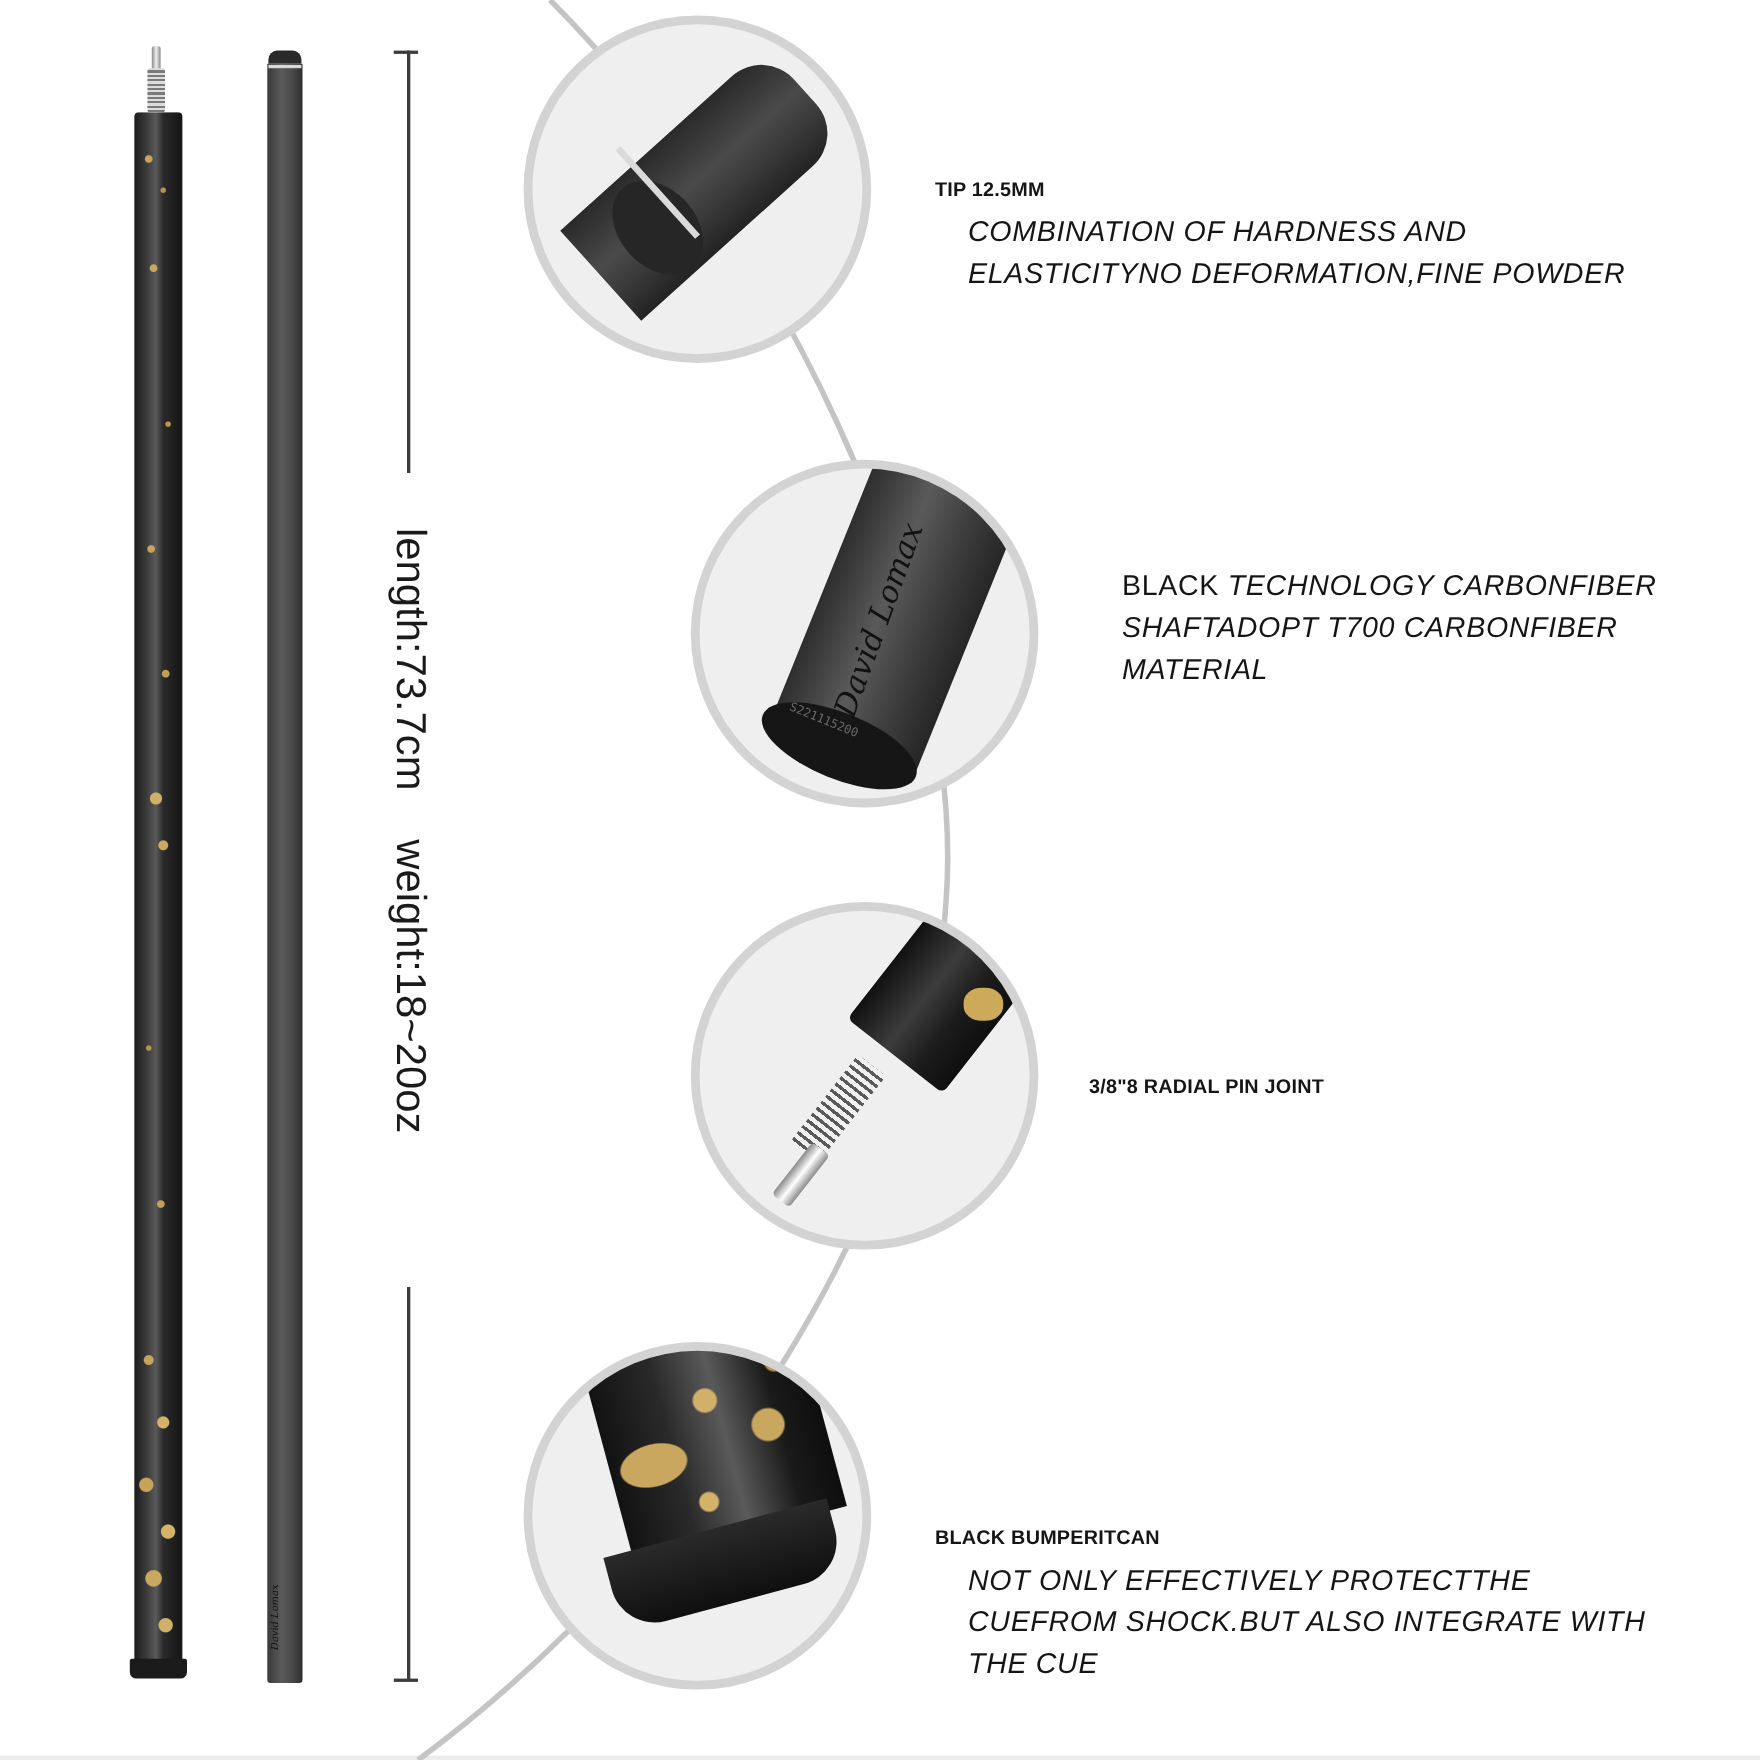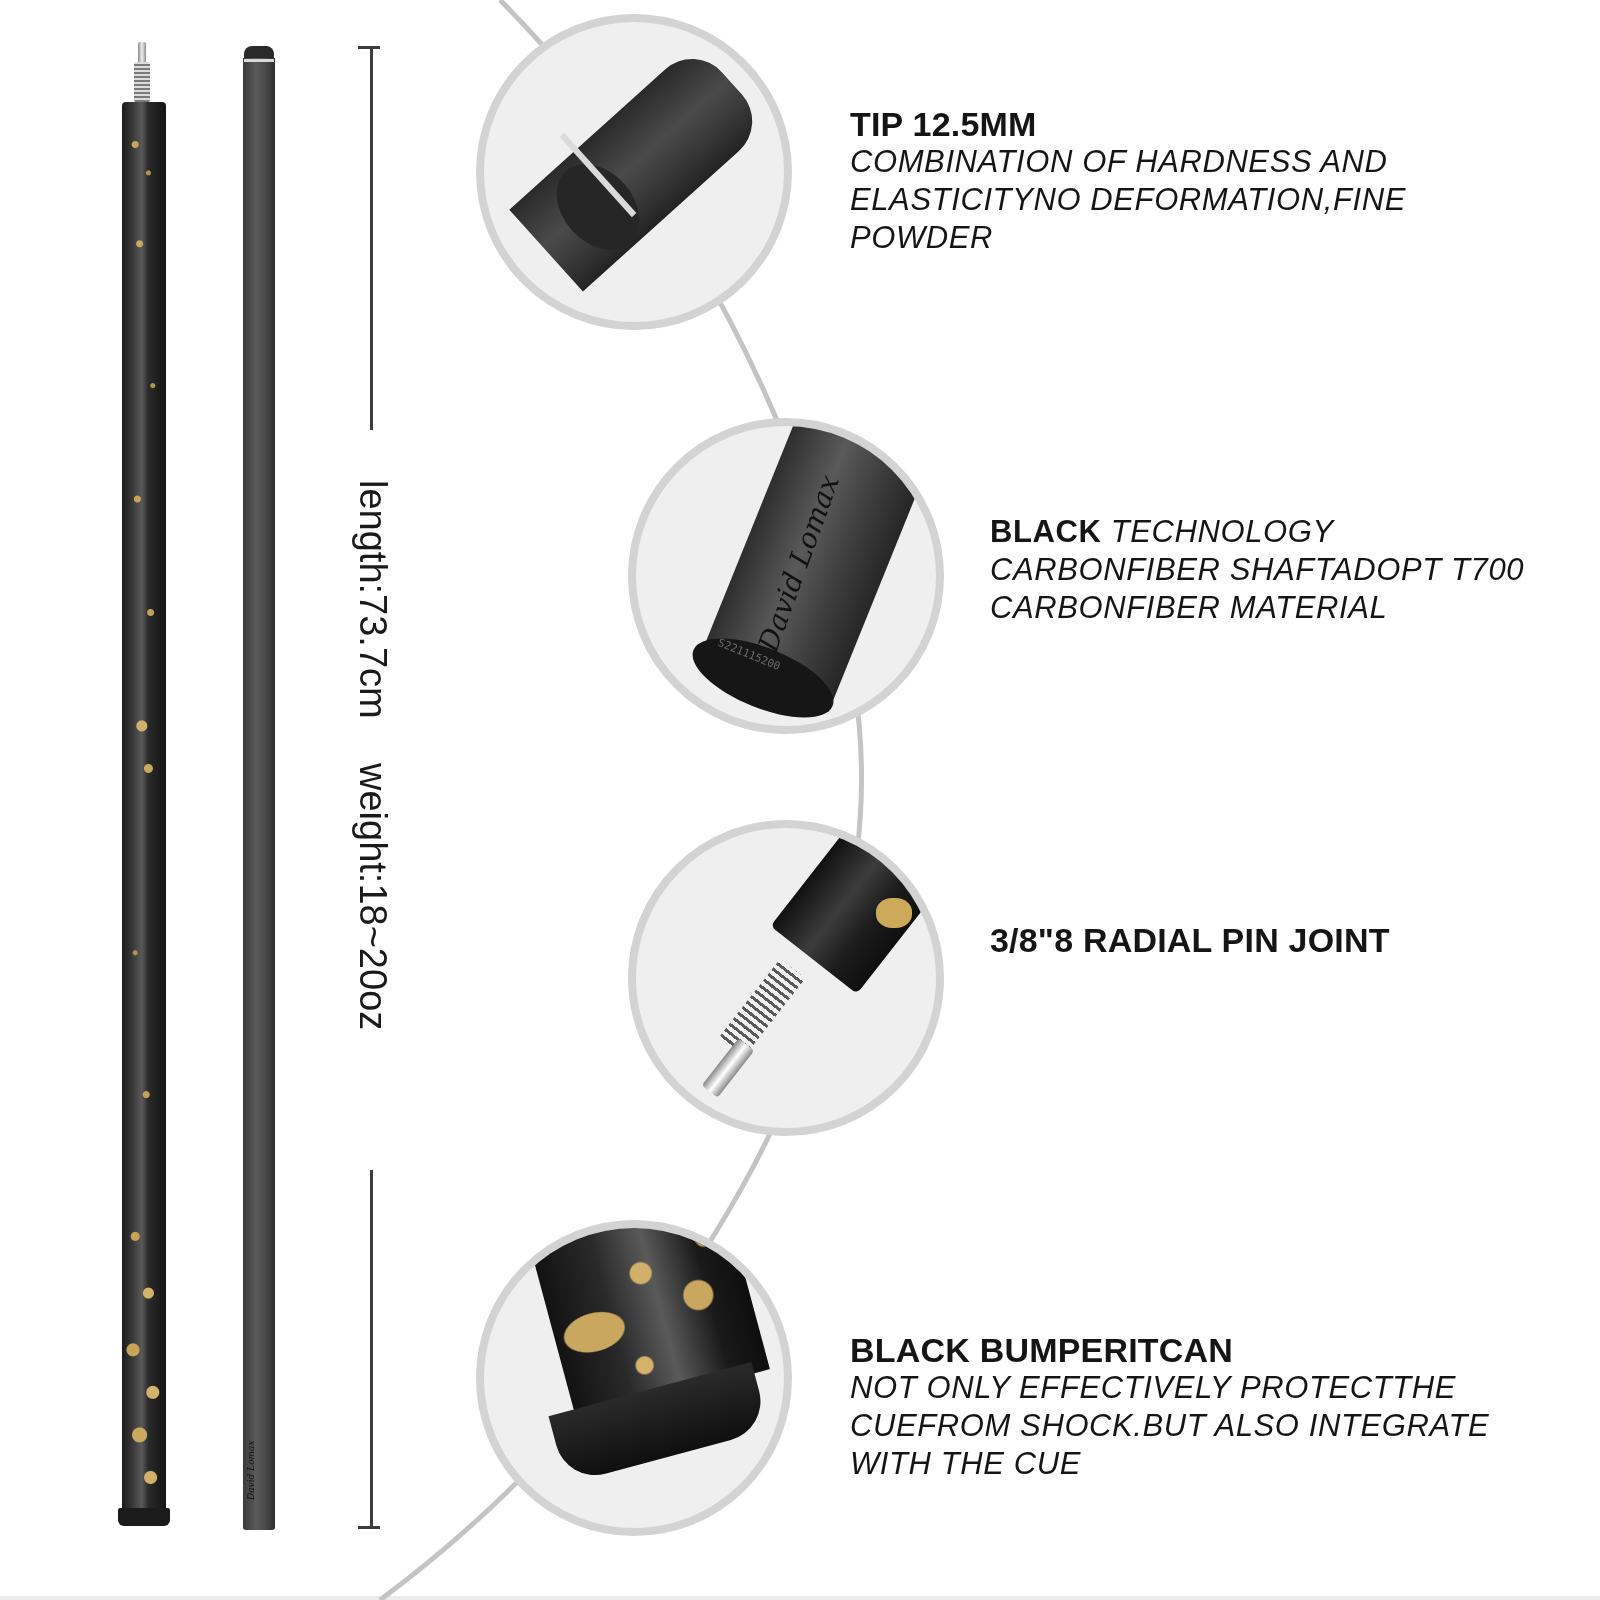"TIP 12.5MM" .feature .title { font-size: 34px -> 18px; margin-top: none -> 48px }
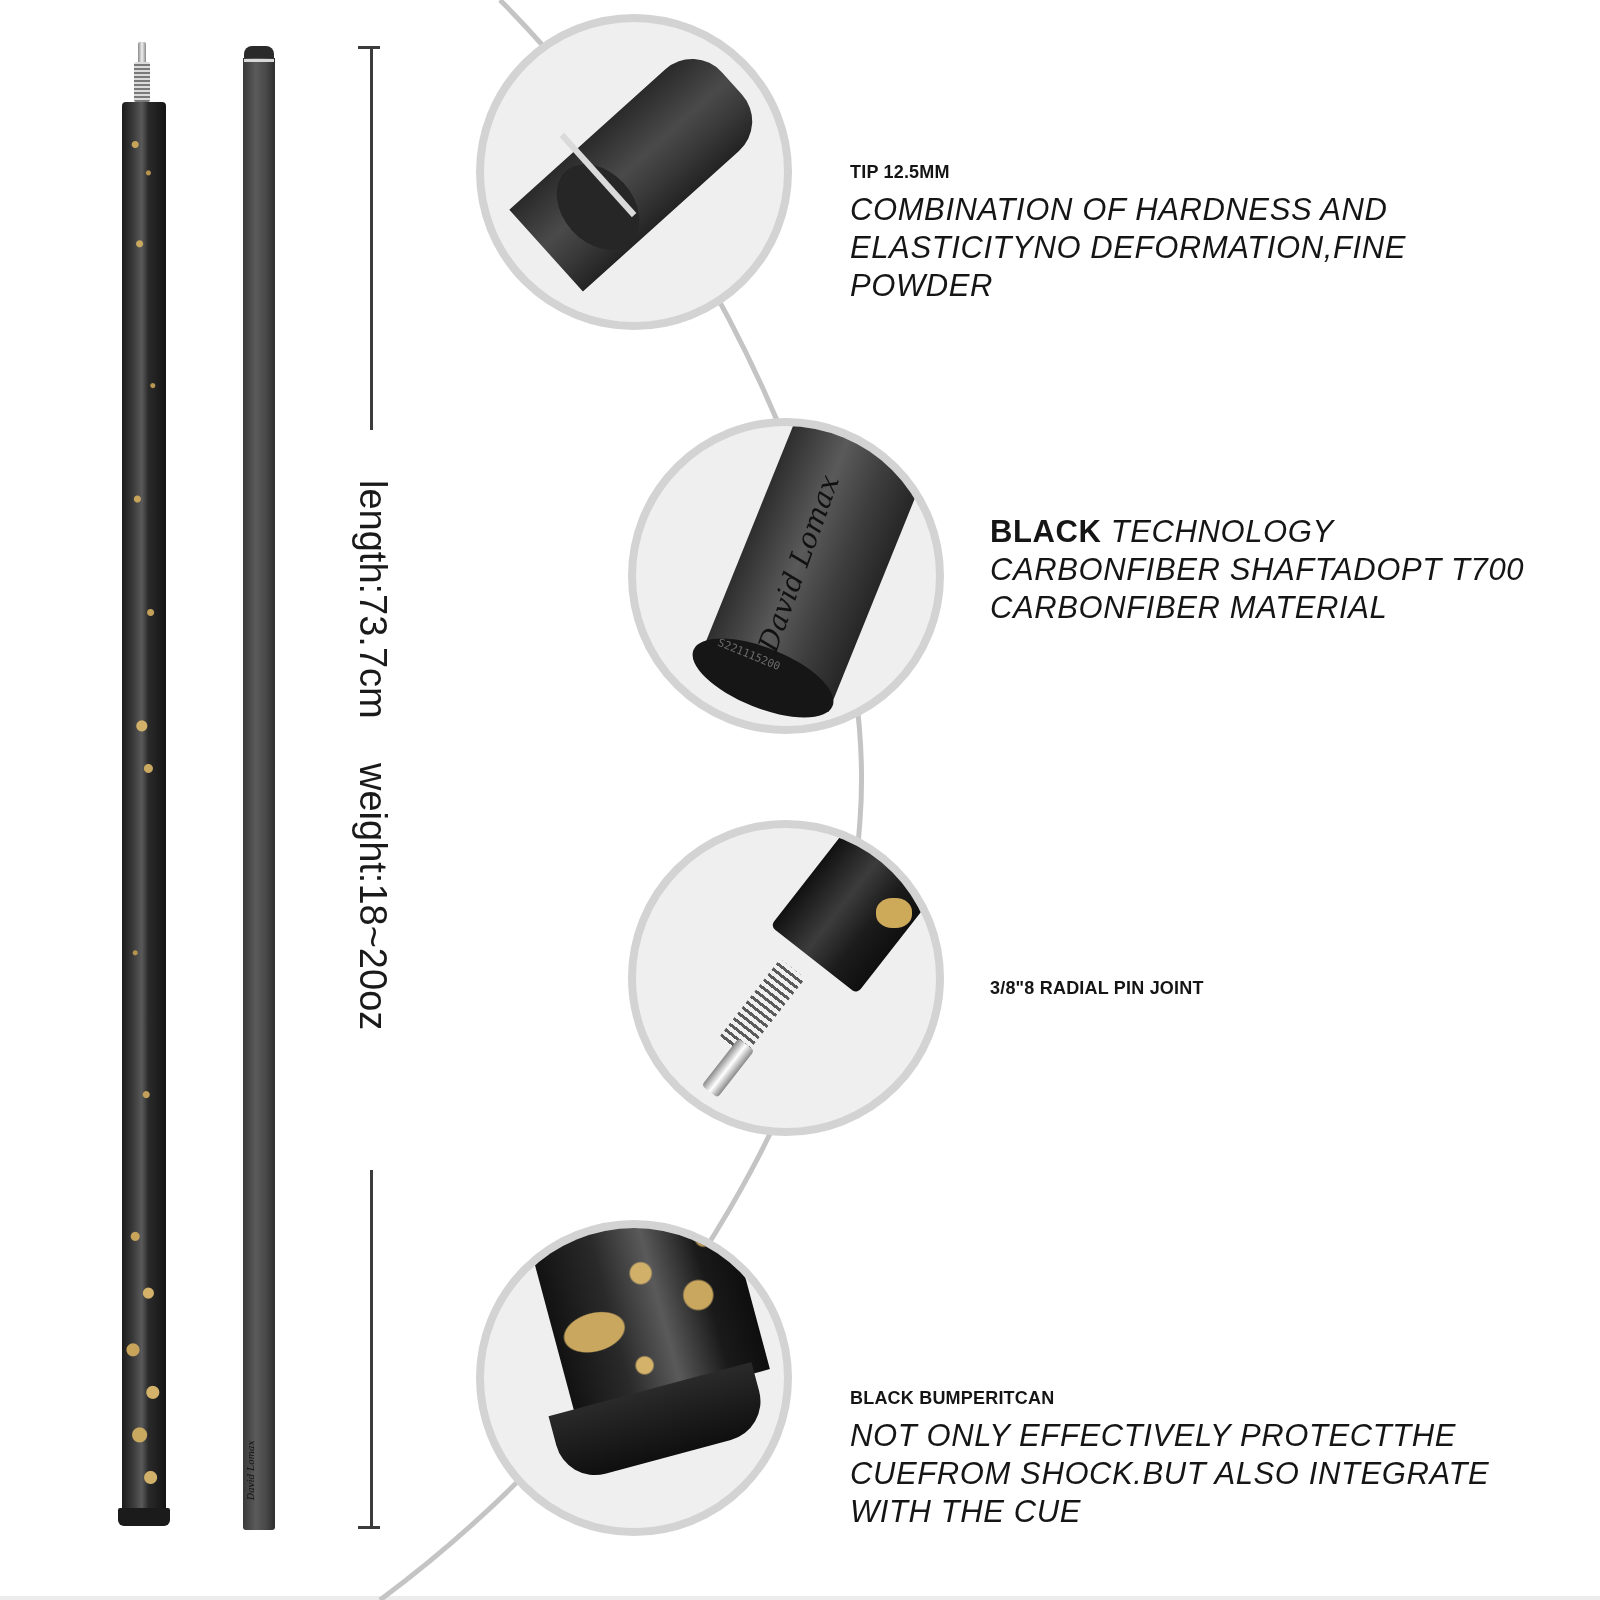"COMBINATION OF HARDNESS AND ELASTICITYNO" .feature .desc { font-size: 31px -> 26px; margin-left: none -> 30px }
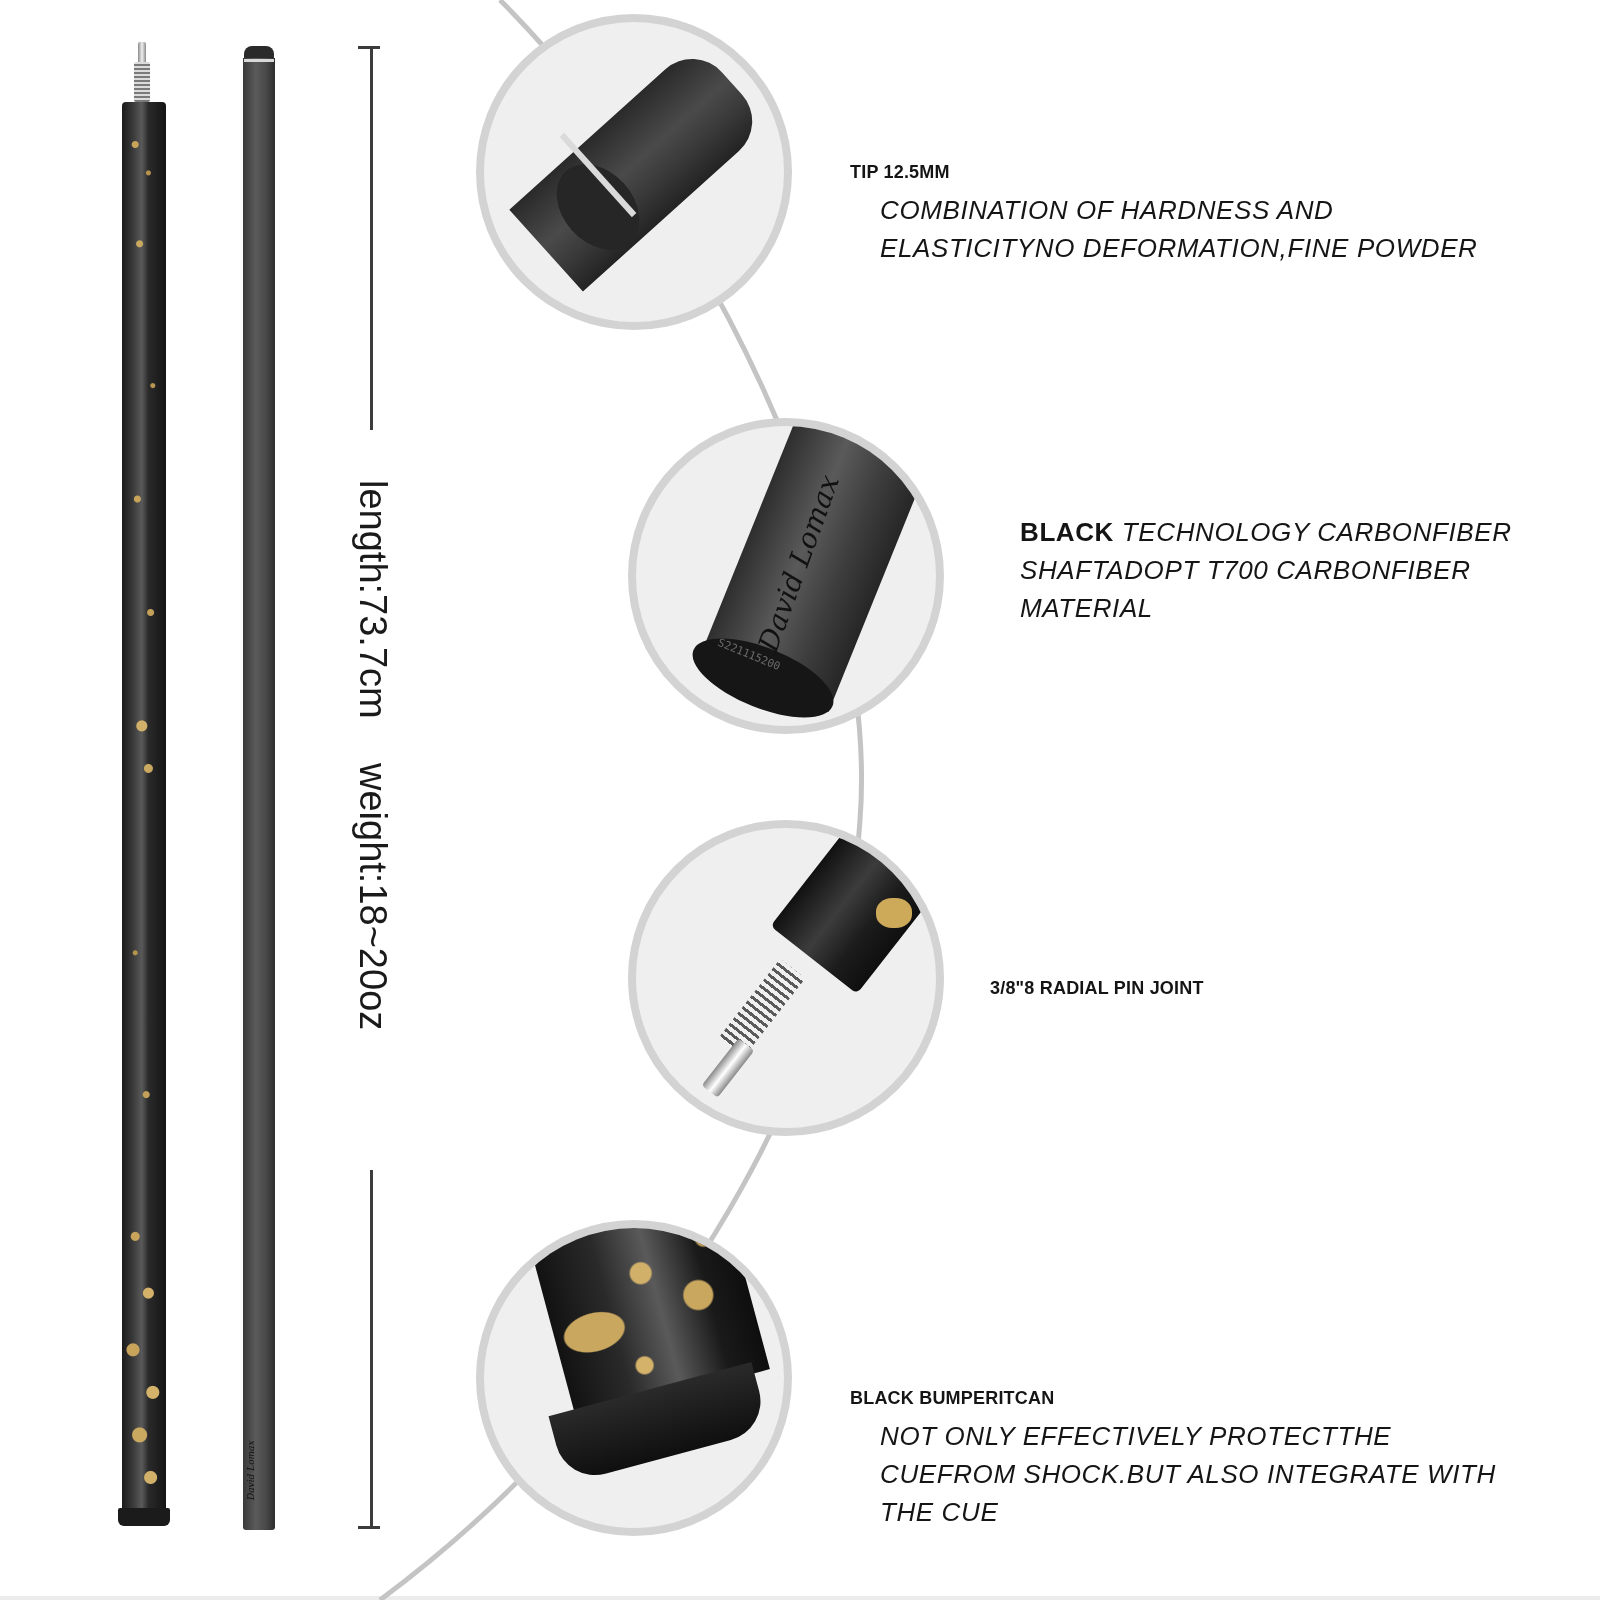"BLACK" .inline-bold { font-weight: 700 -> 400 }
